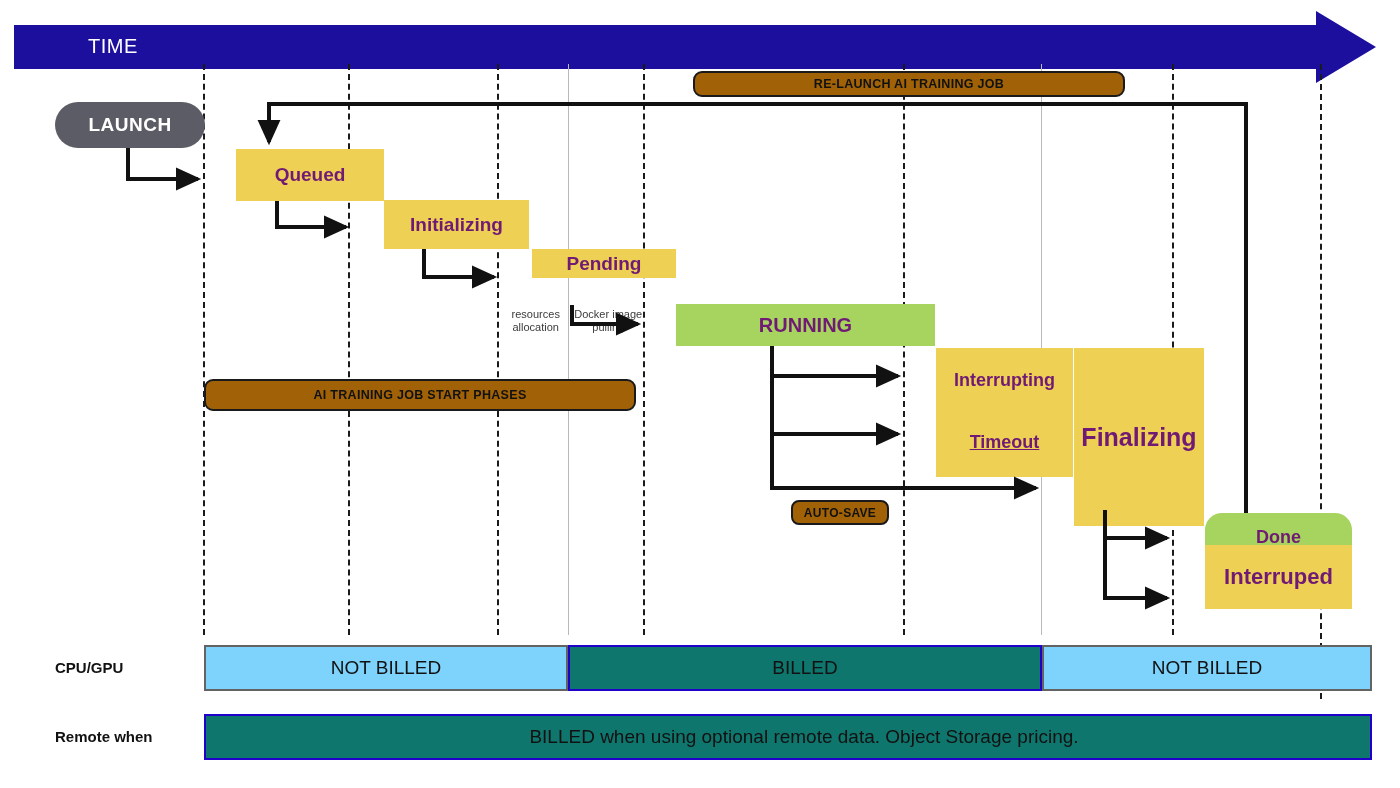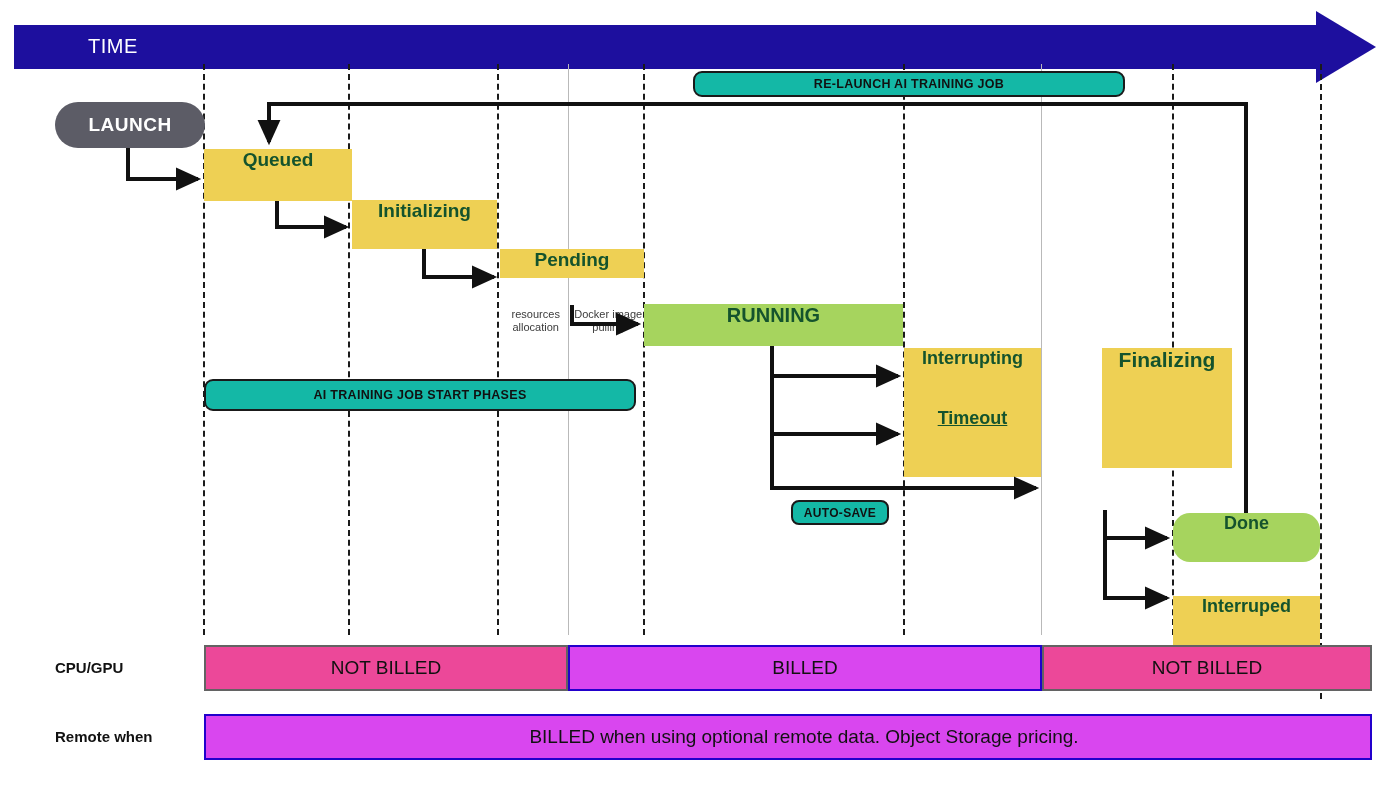"RE-LAUNCH AI TRAINING JOB" .pill { background: #14b8a6 -> #a16207 }
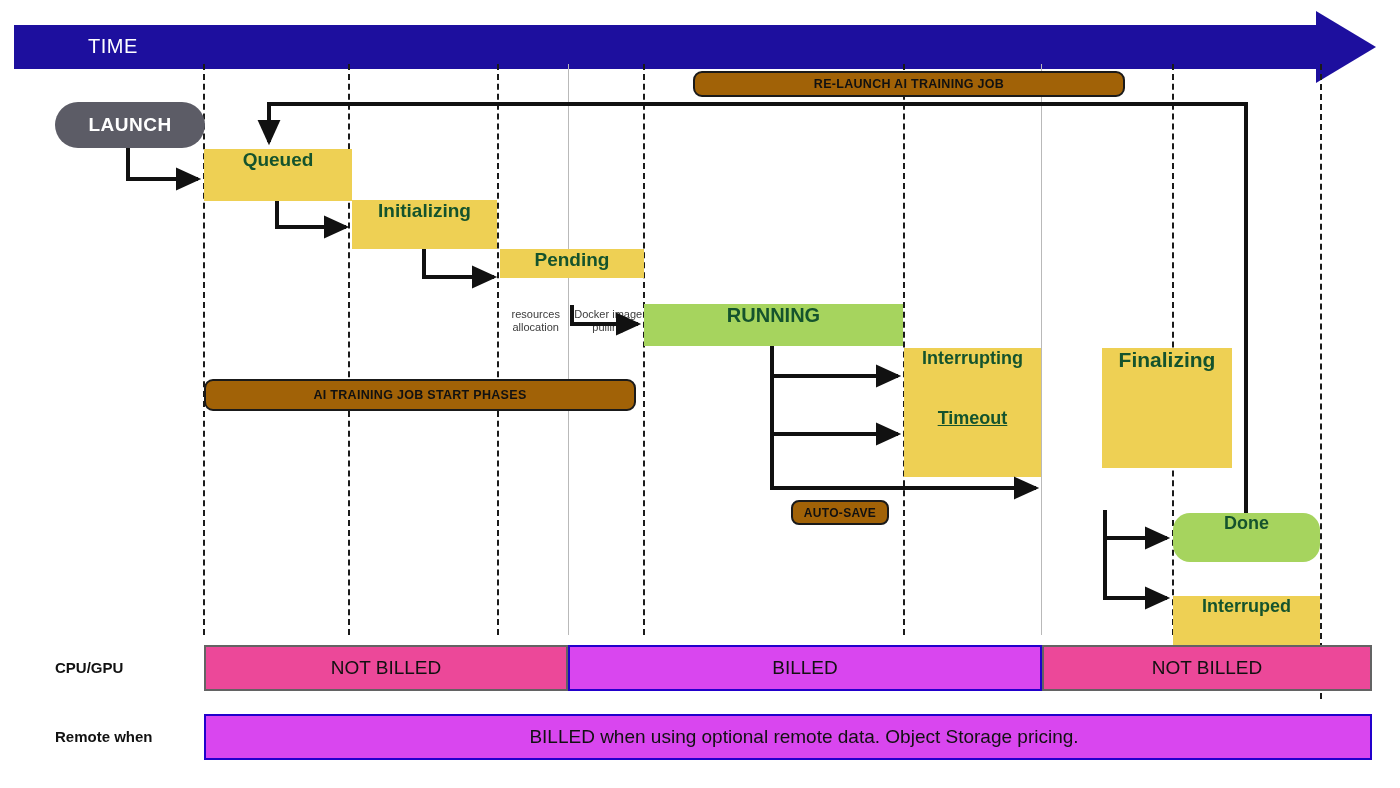"Queued" .state { align-items: flex-start -> center; color: #14532d -> #701a75; margin-left: none -> 32px }
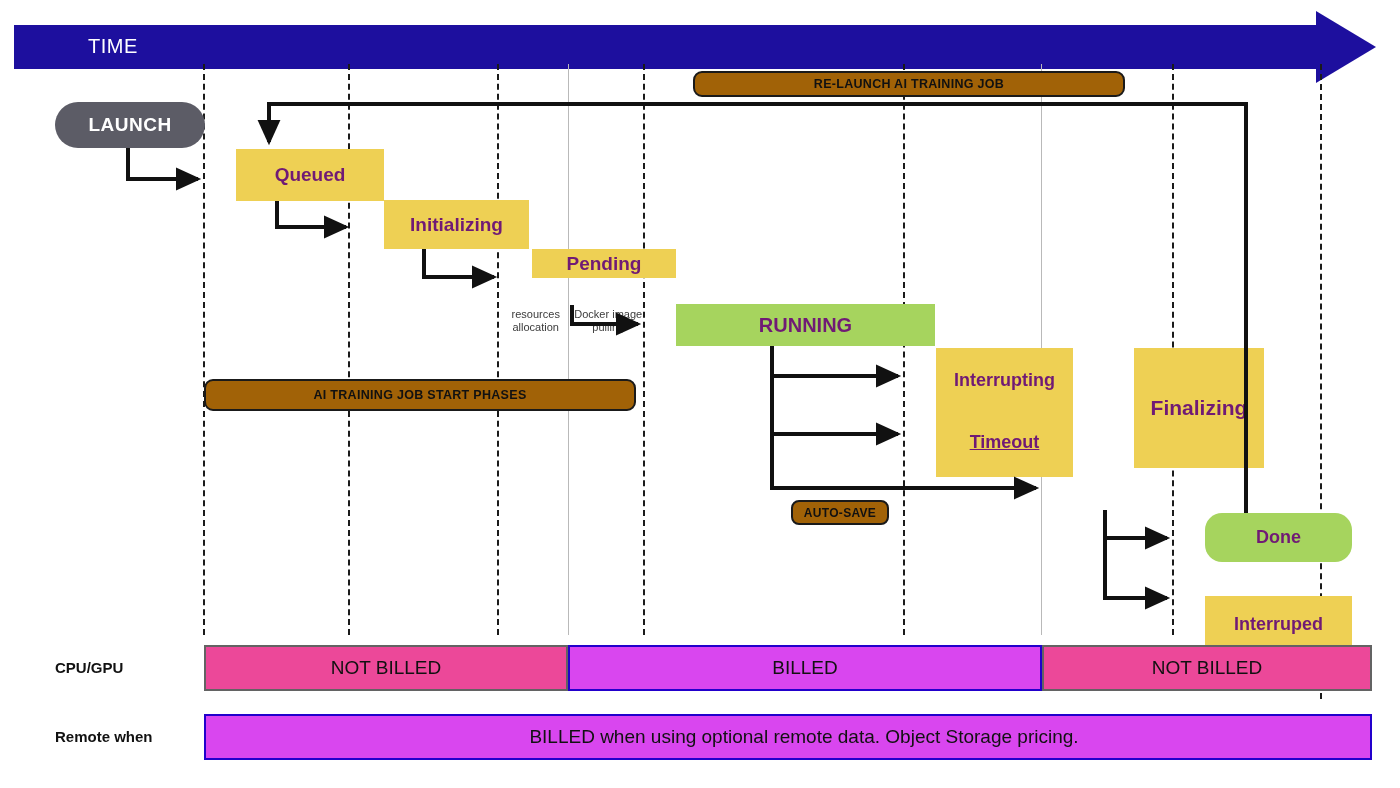"Finalizing" div.state { font-size: 21px -> 25px; height: 120px -> 178px; left: 1102px -> 1042px }
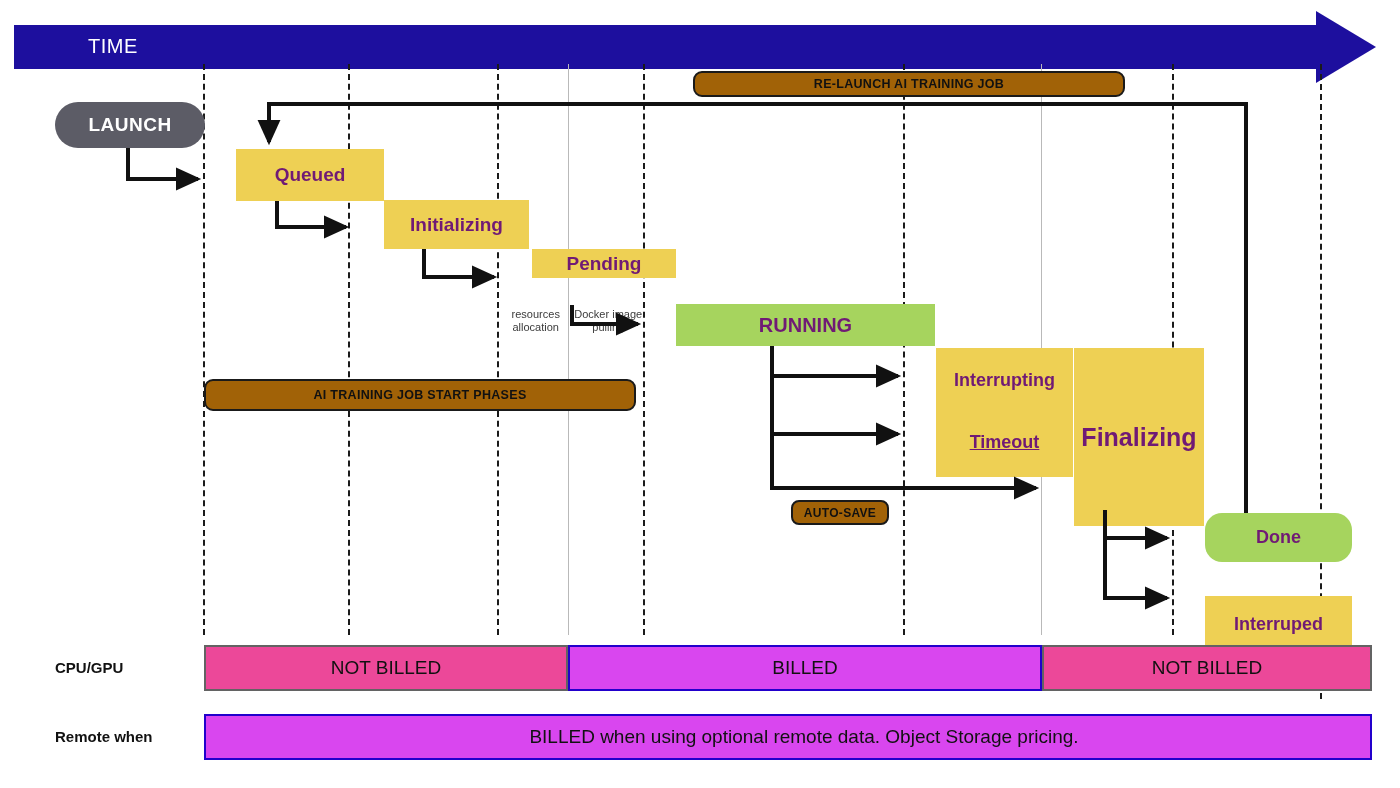"Interruped" div.state { font-size: 18px -> 22px; height: 57px -> 64px; top: 596px -> 545px }
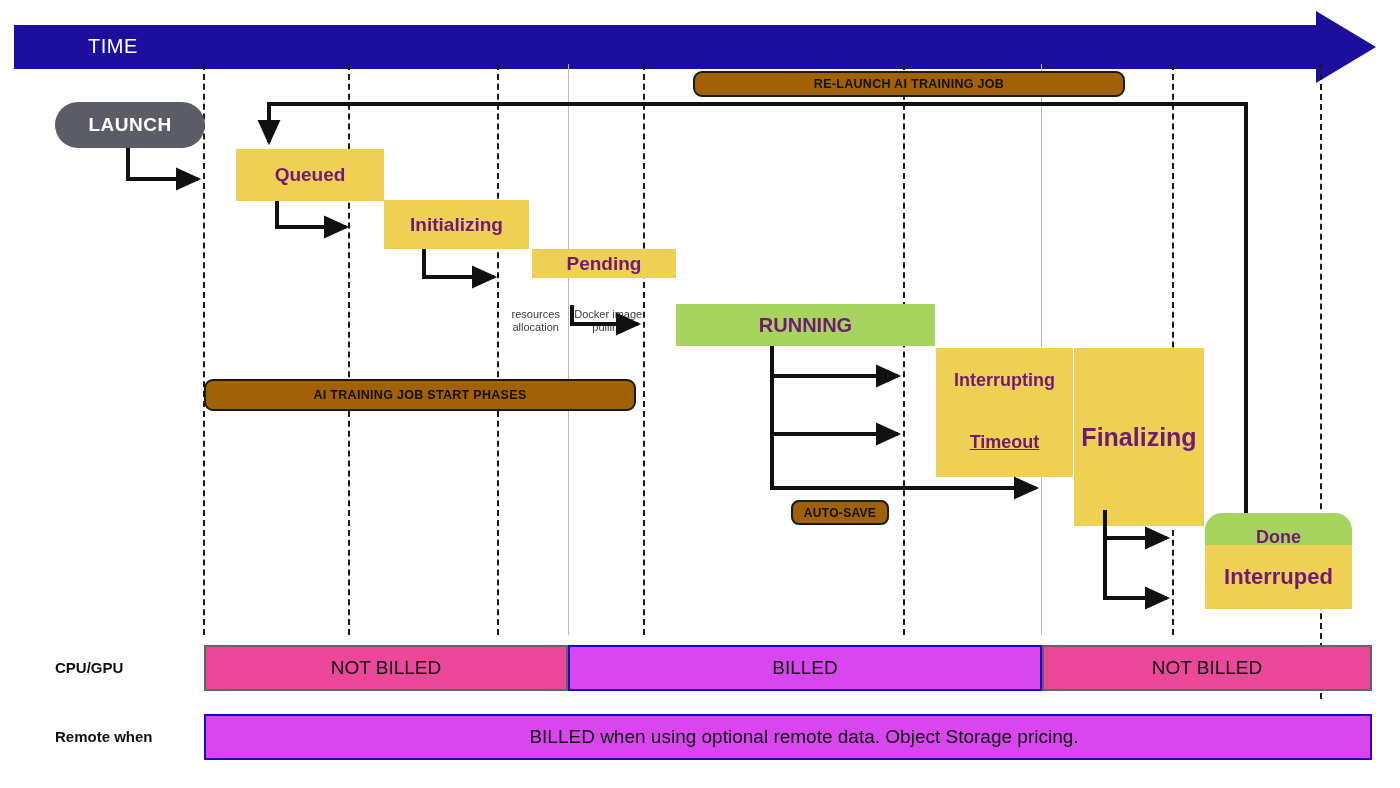"NOT BILLED" .notbilled { background: #ec4899 -> #7dd3fc }
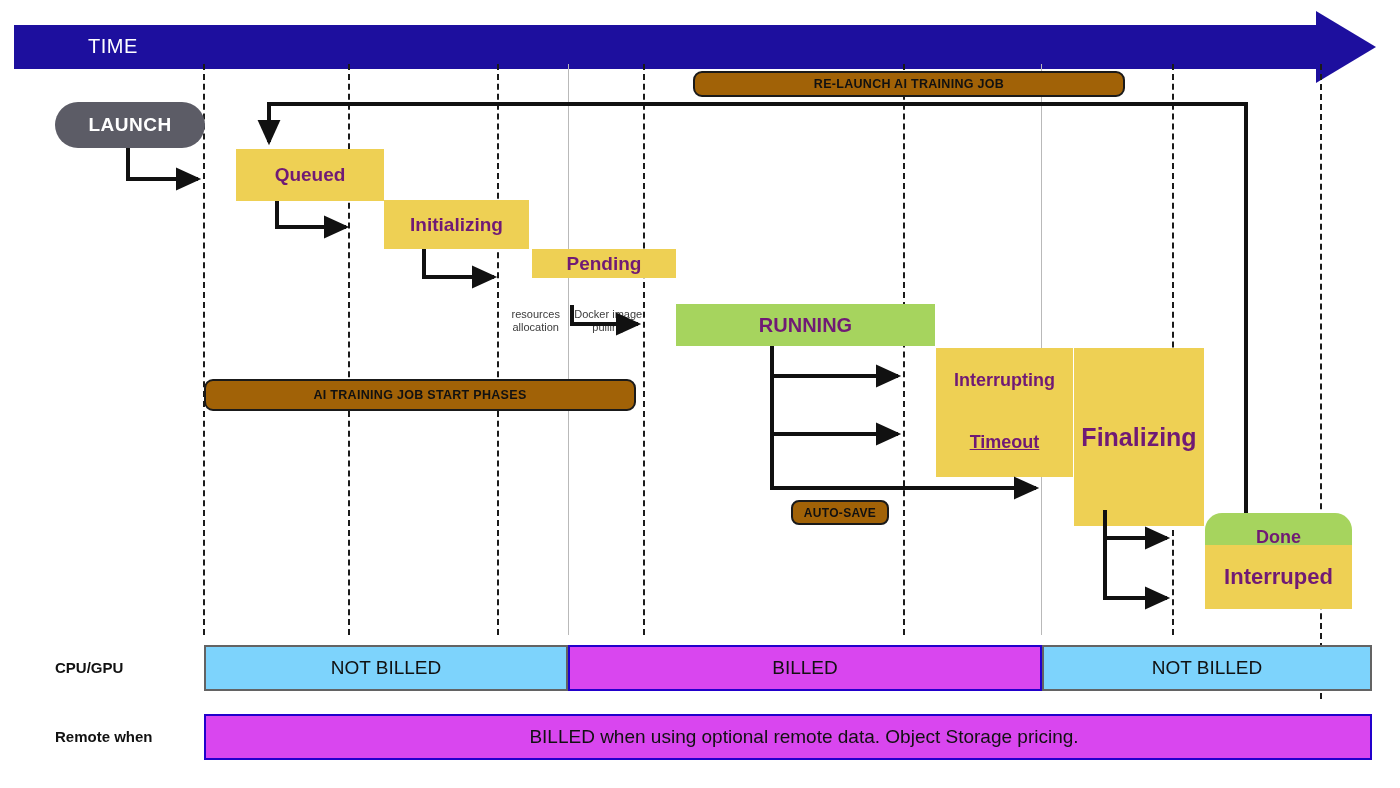"BILLED" .billed { background: #d946ef -> #0f766e }
